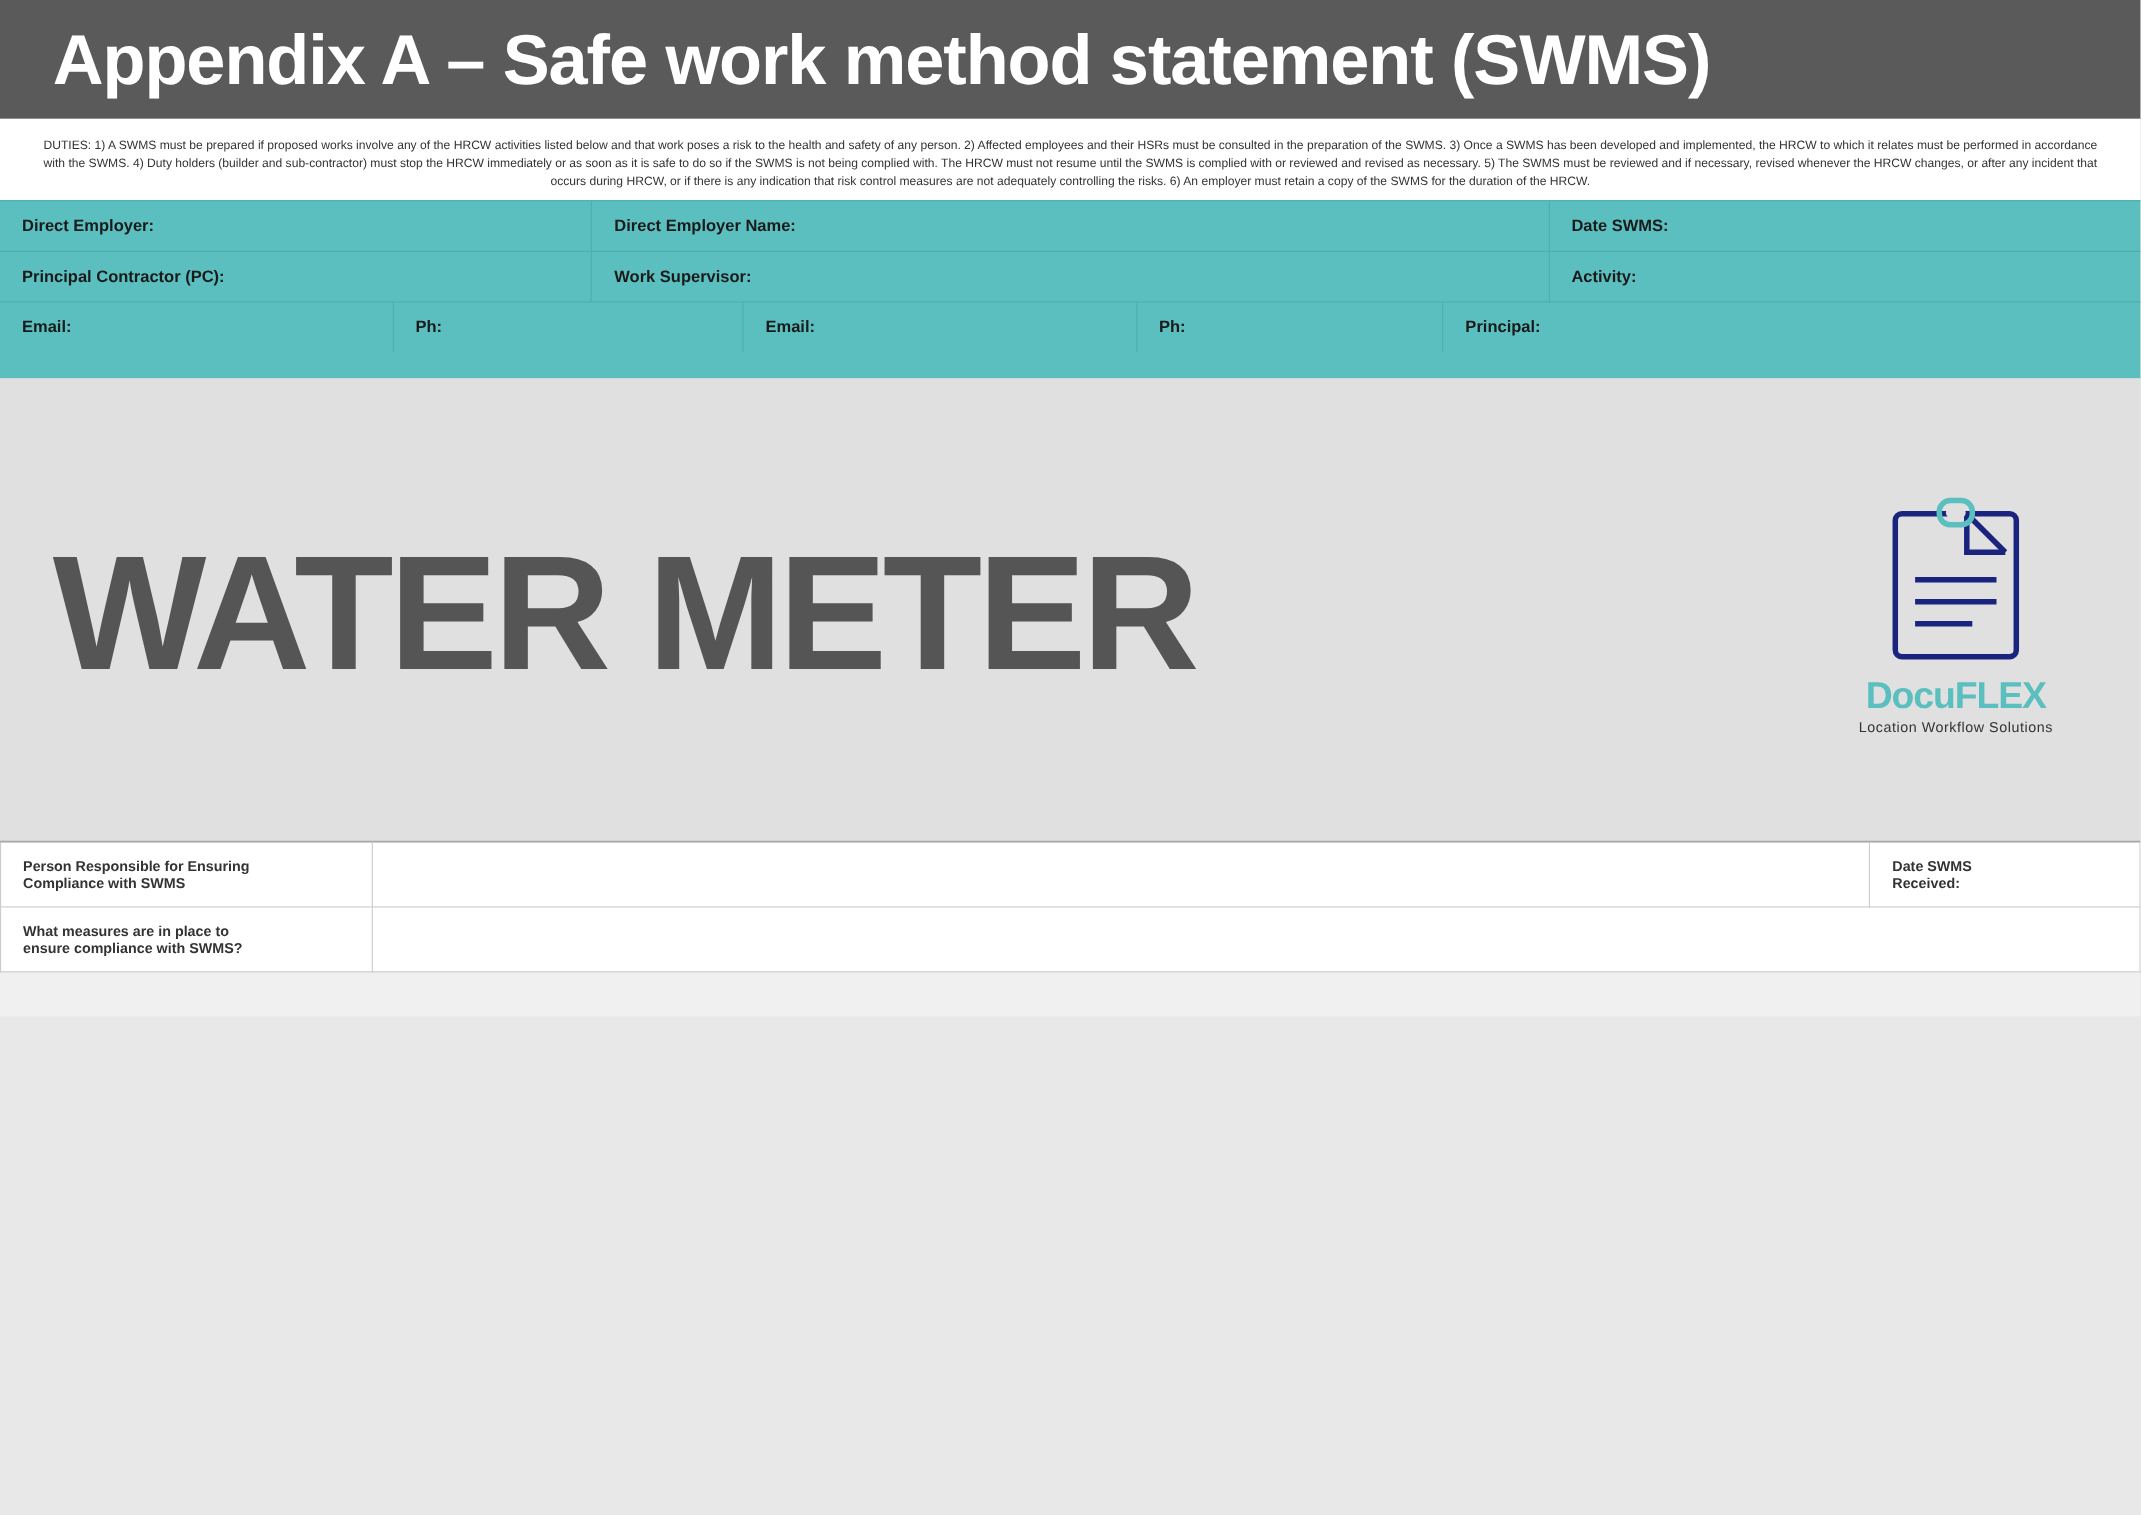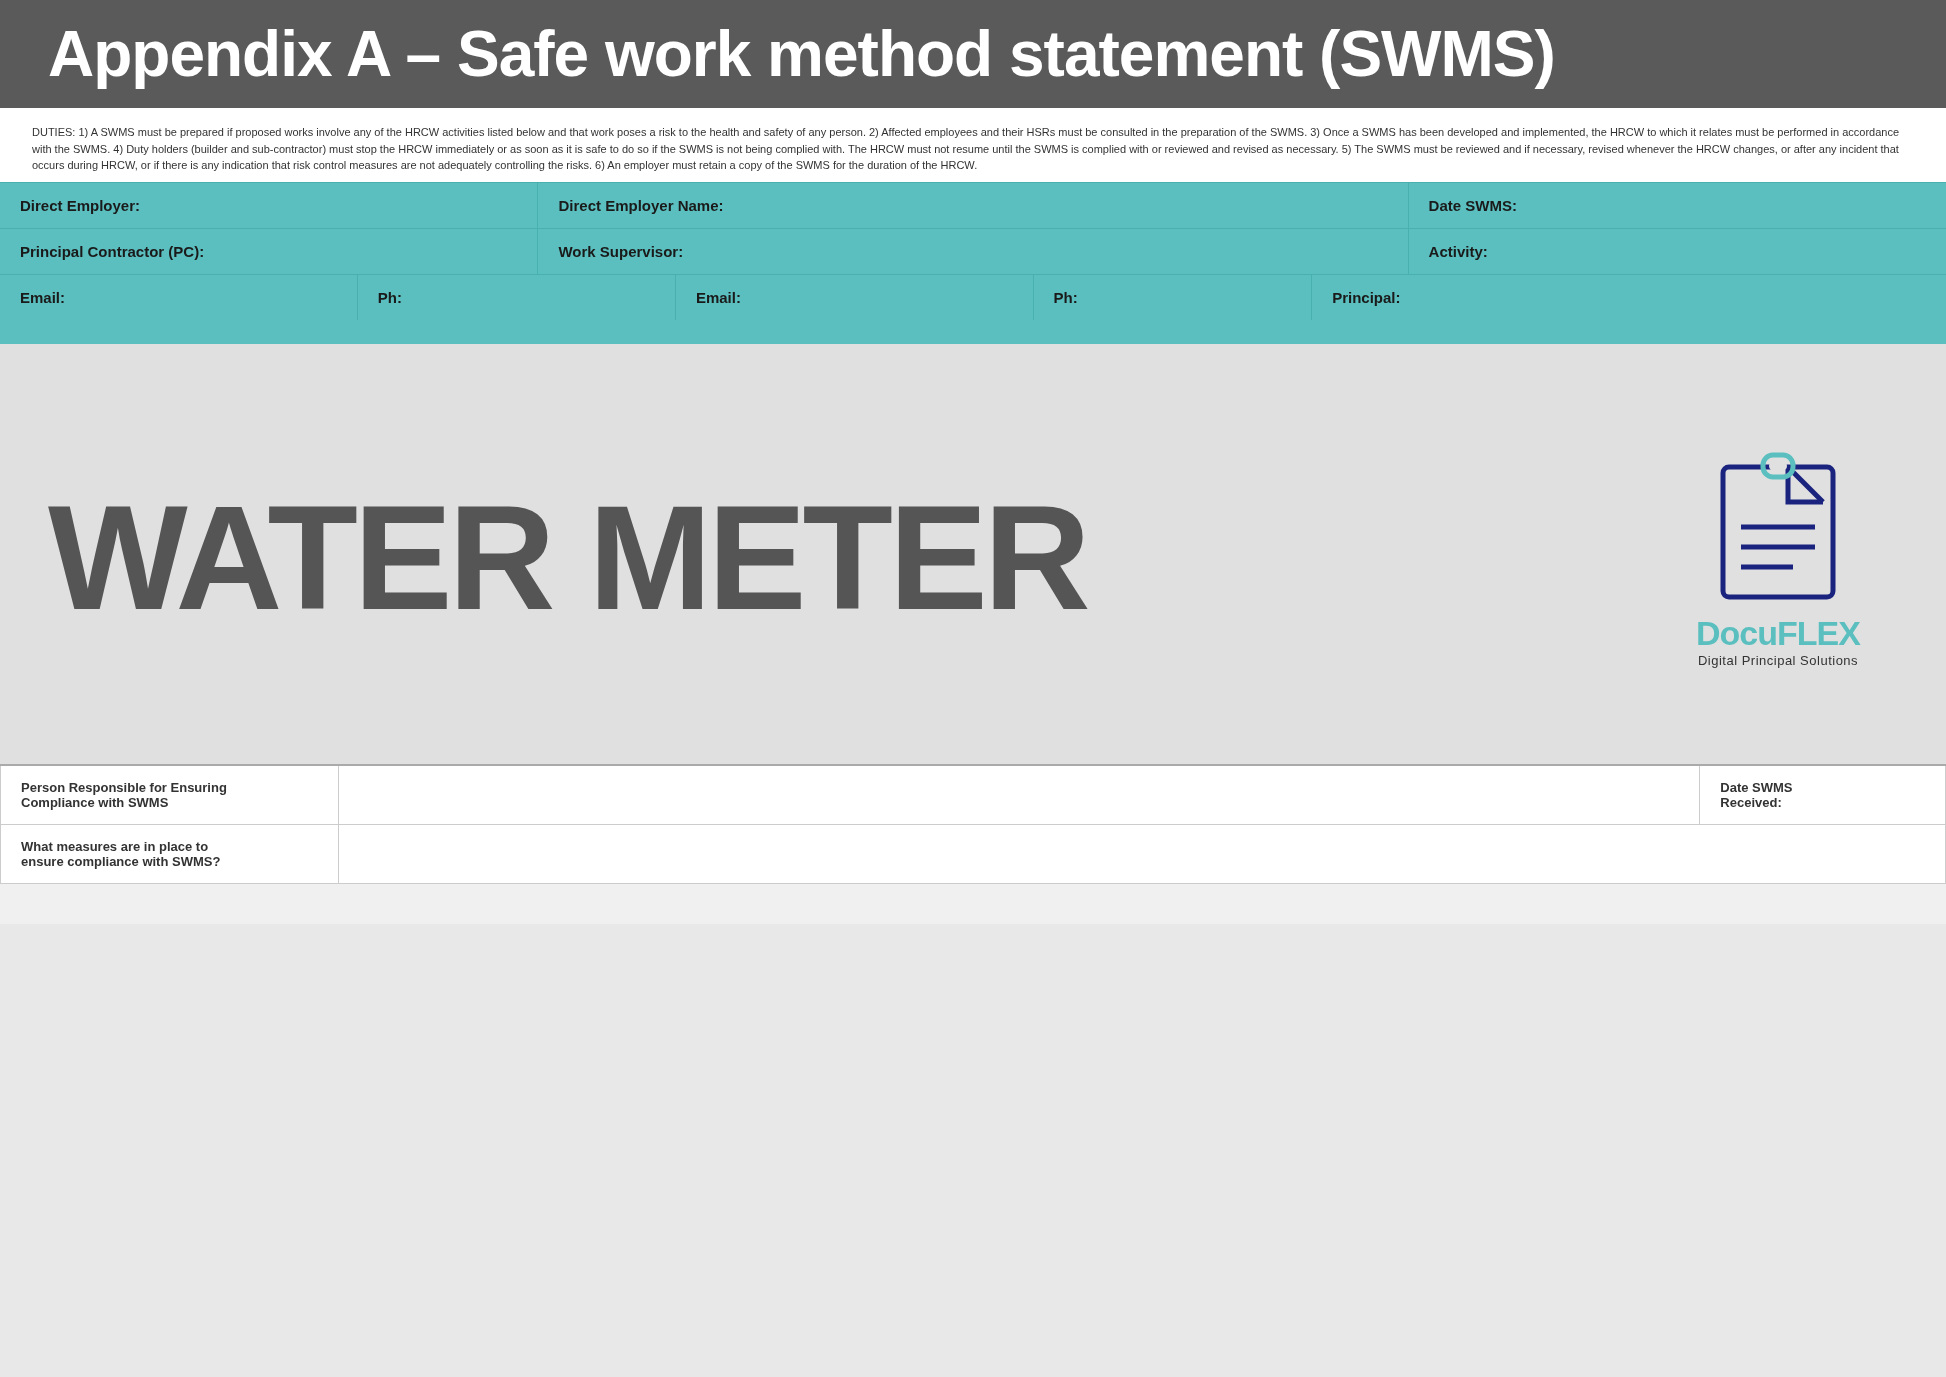"DUTIES: 1) A SWMS must" .duties-section { text-align: none -> center }
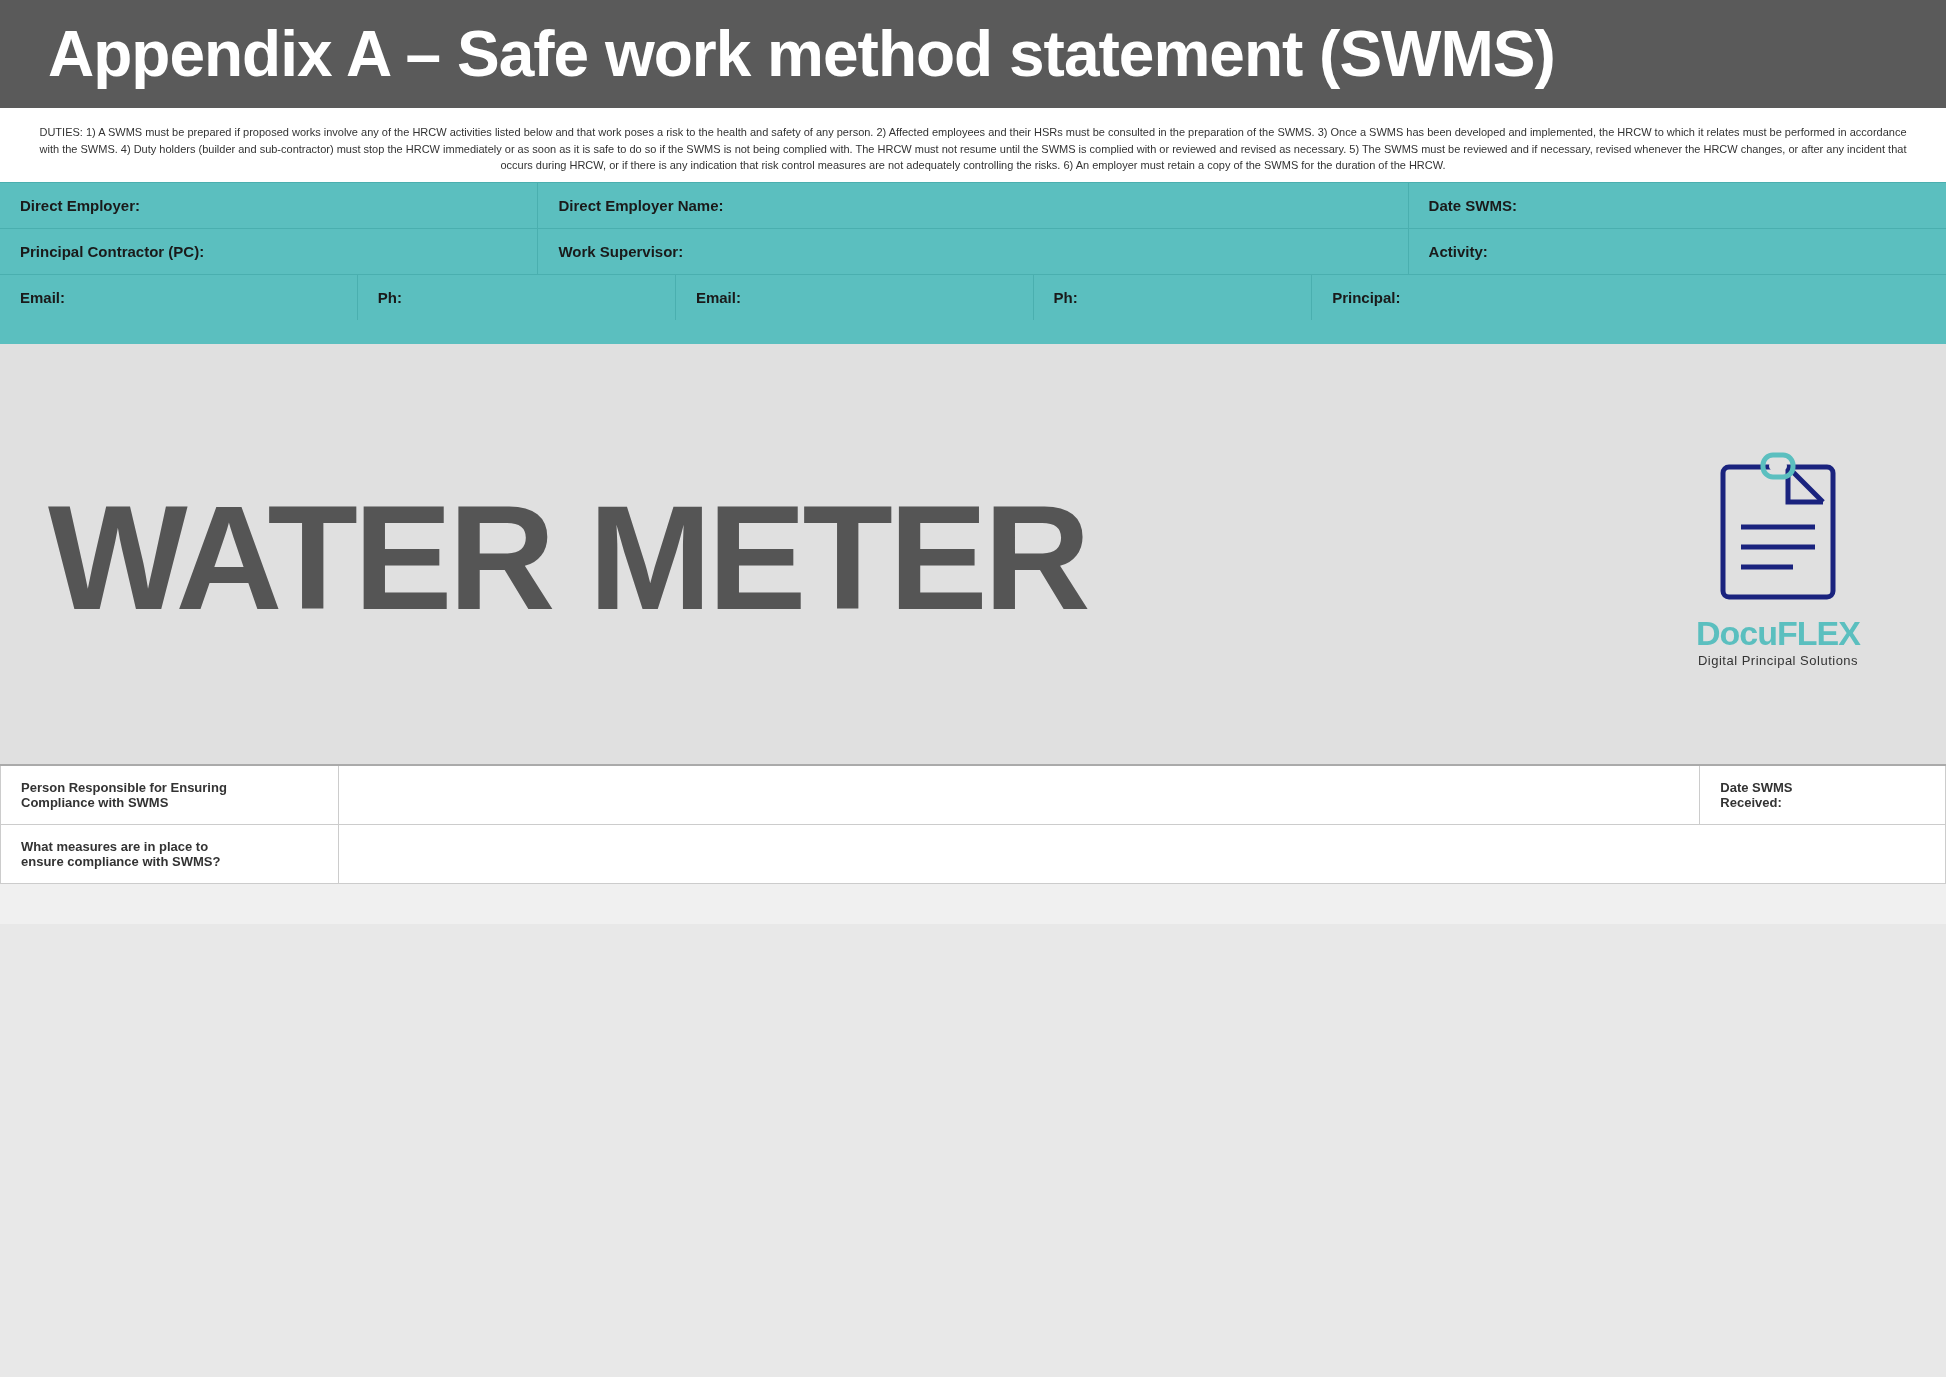"Digital Principal Solutions" div.docuflex-tagline { text: Digital Principal -> Location Workflow }
